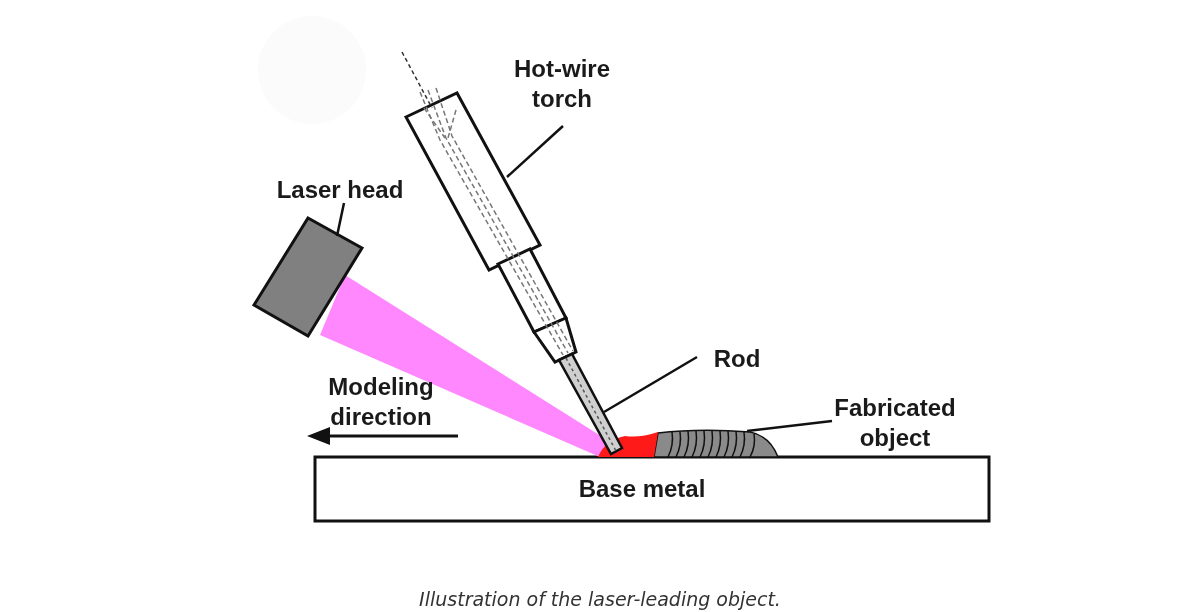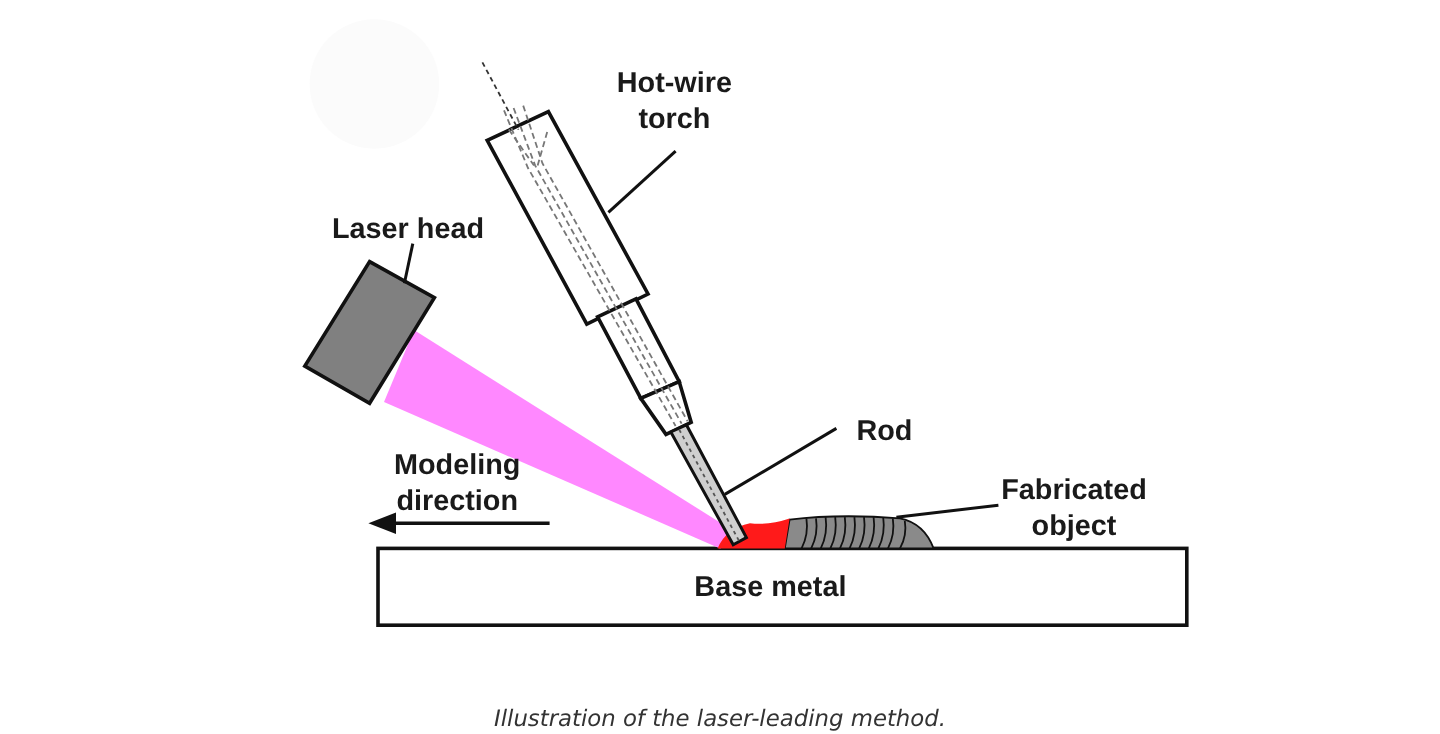"Illustration of the laser-leading" div.caption { text: method -> object }
